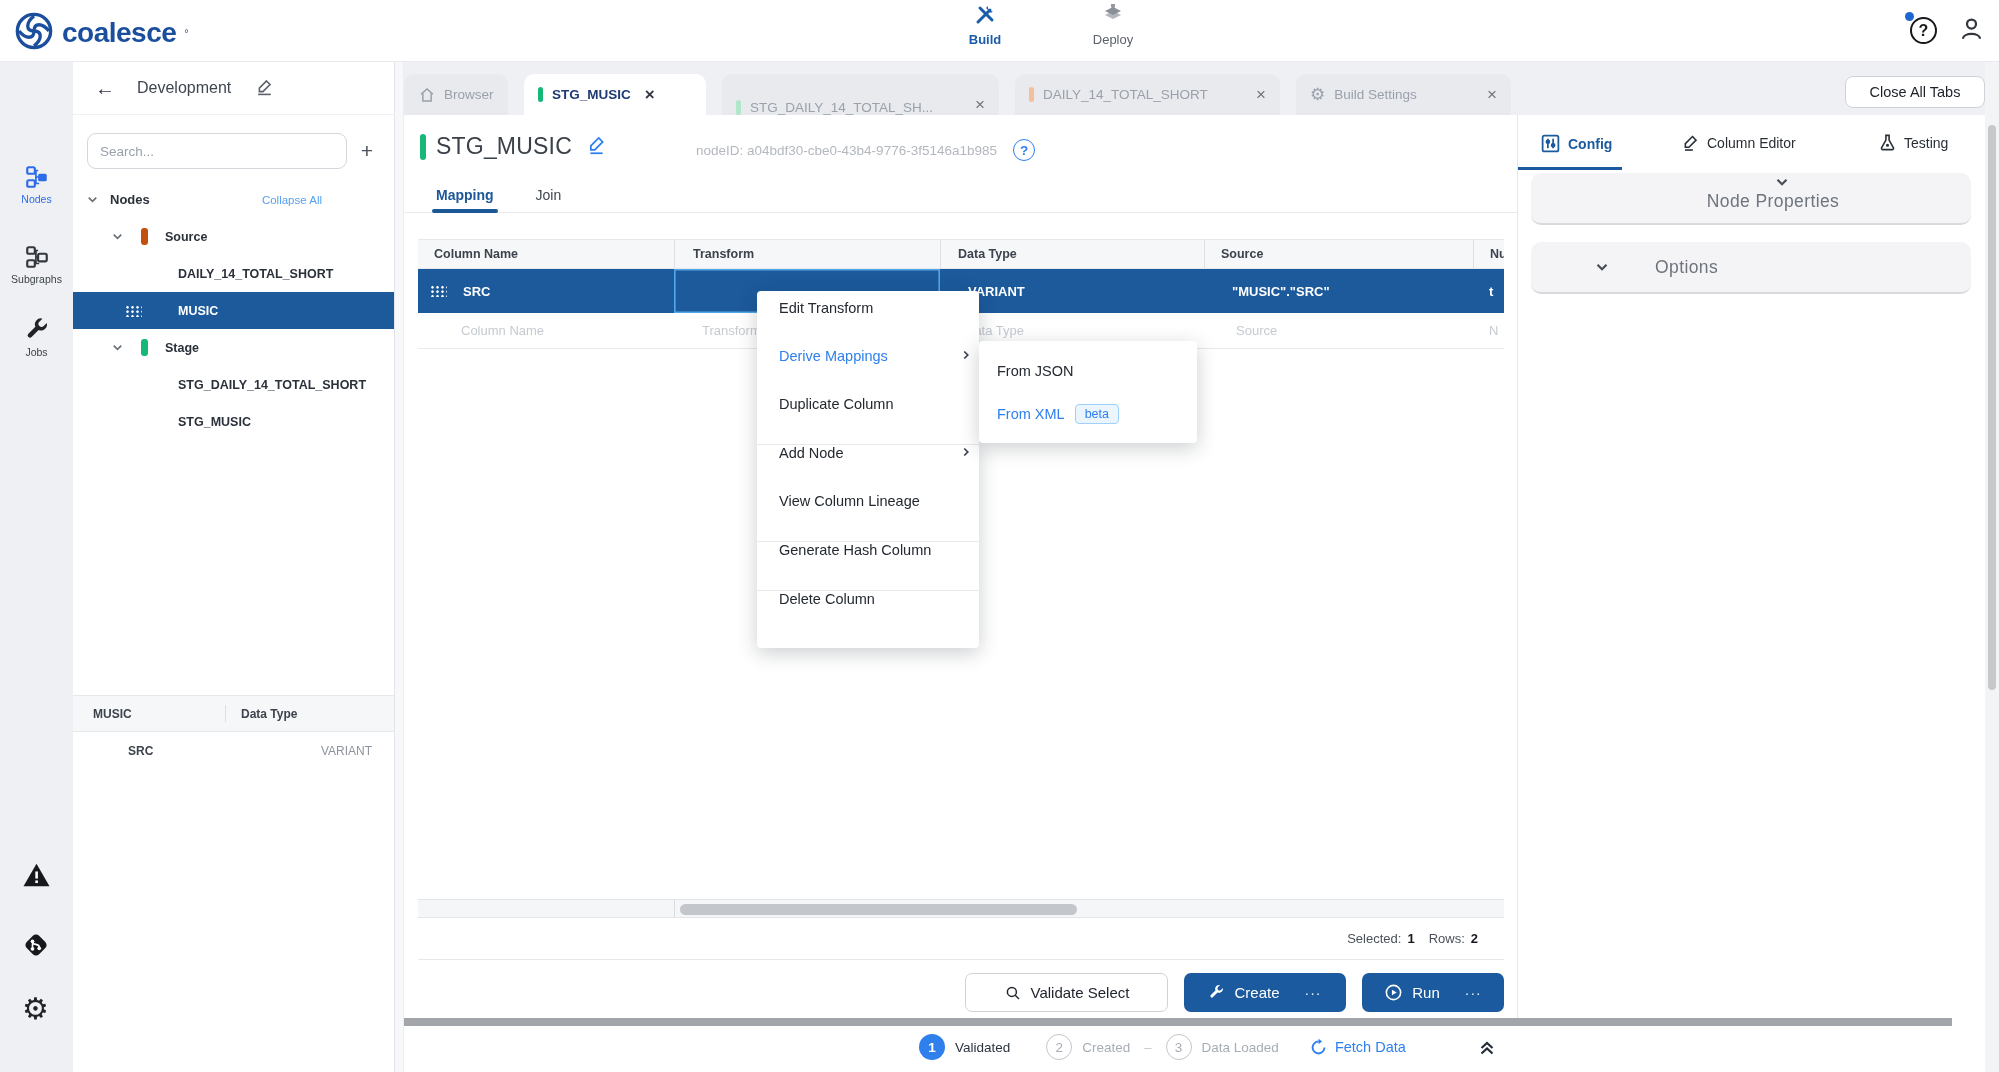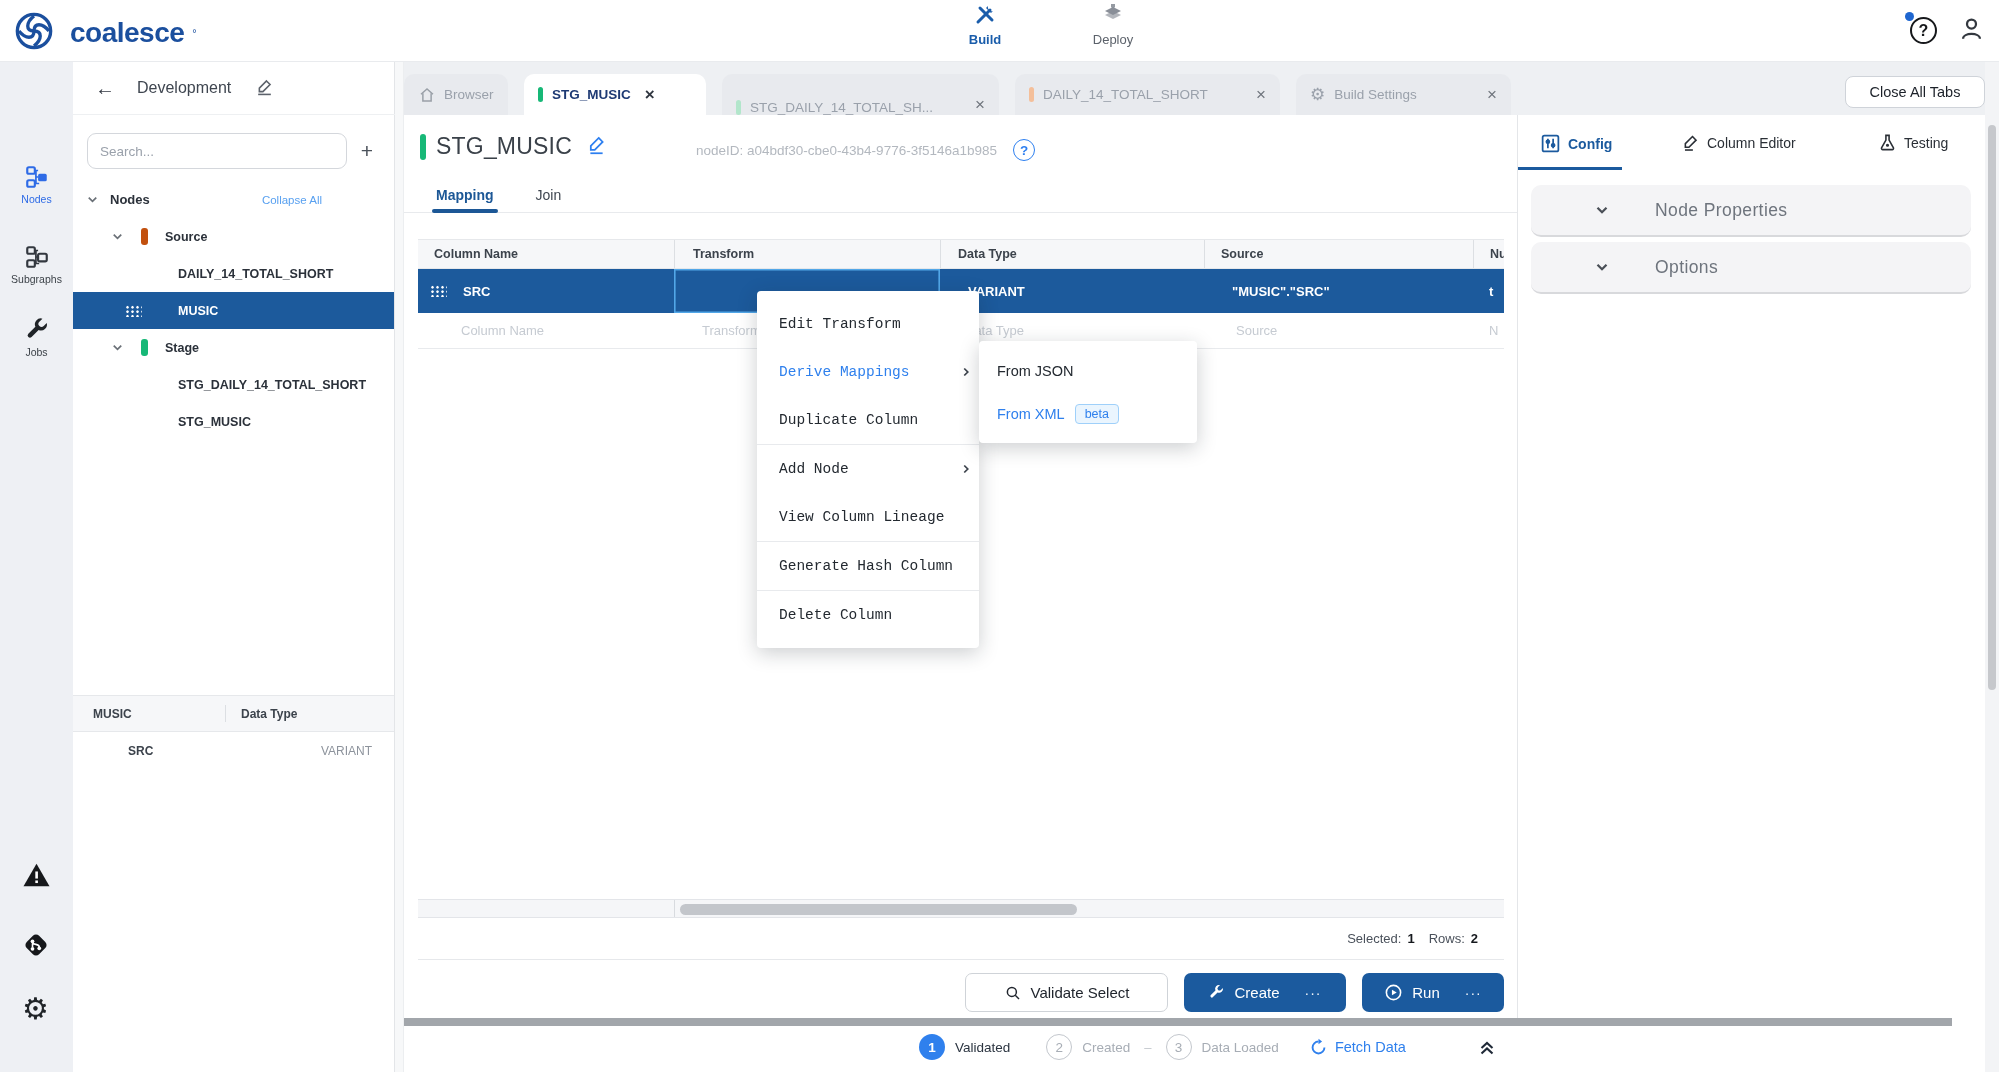"coalesce" .logo-word { margin-left: 8px -> none }
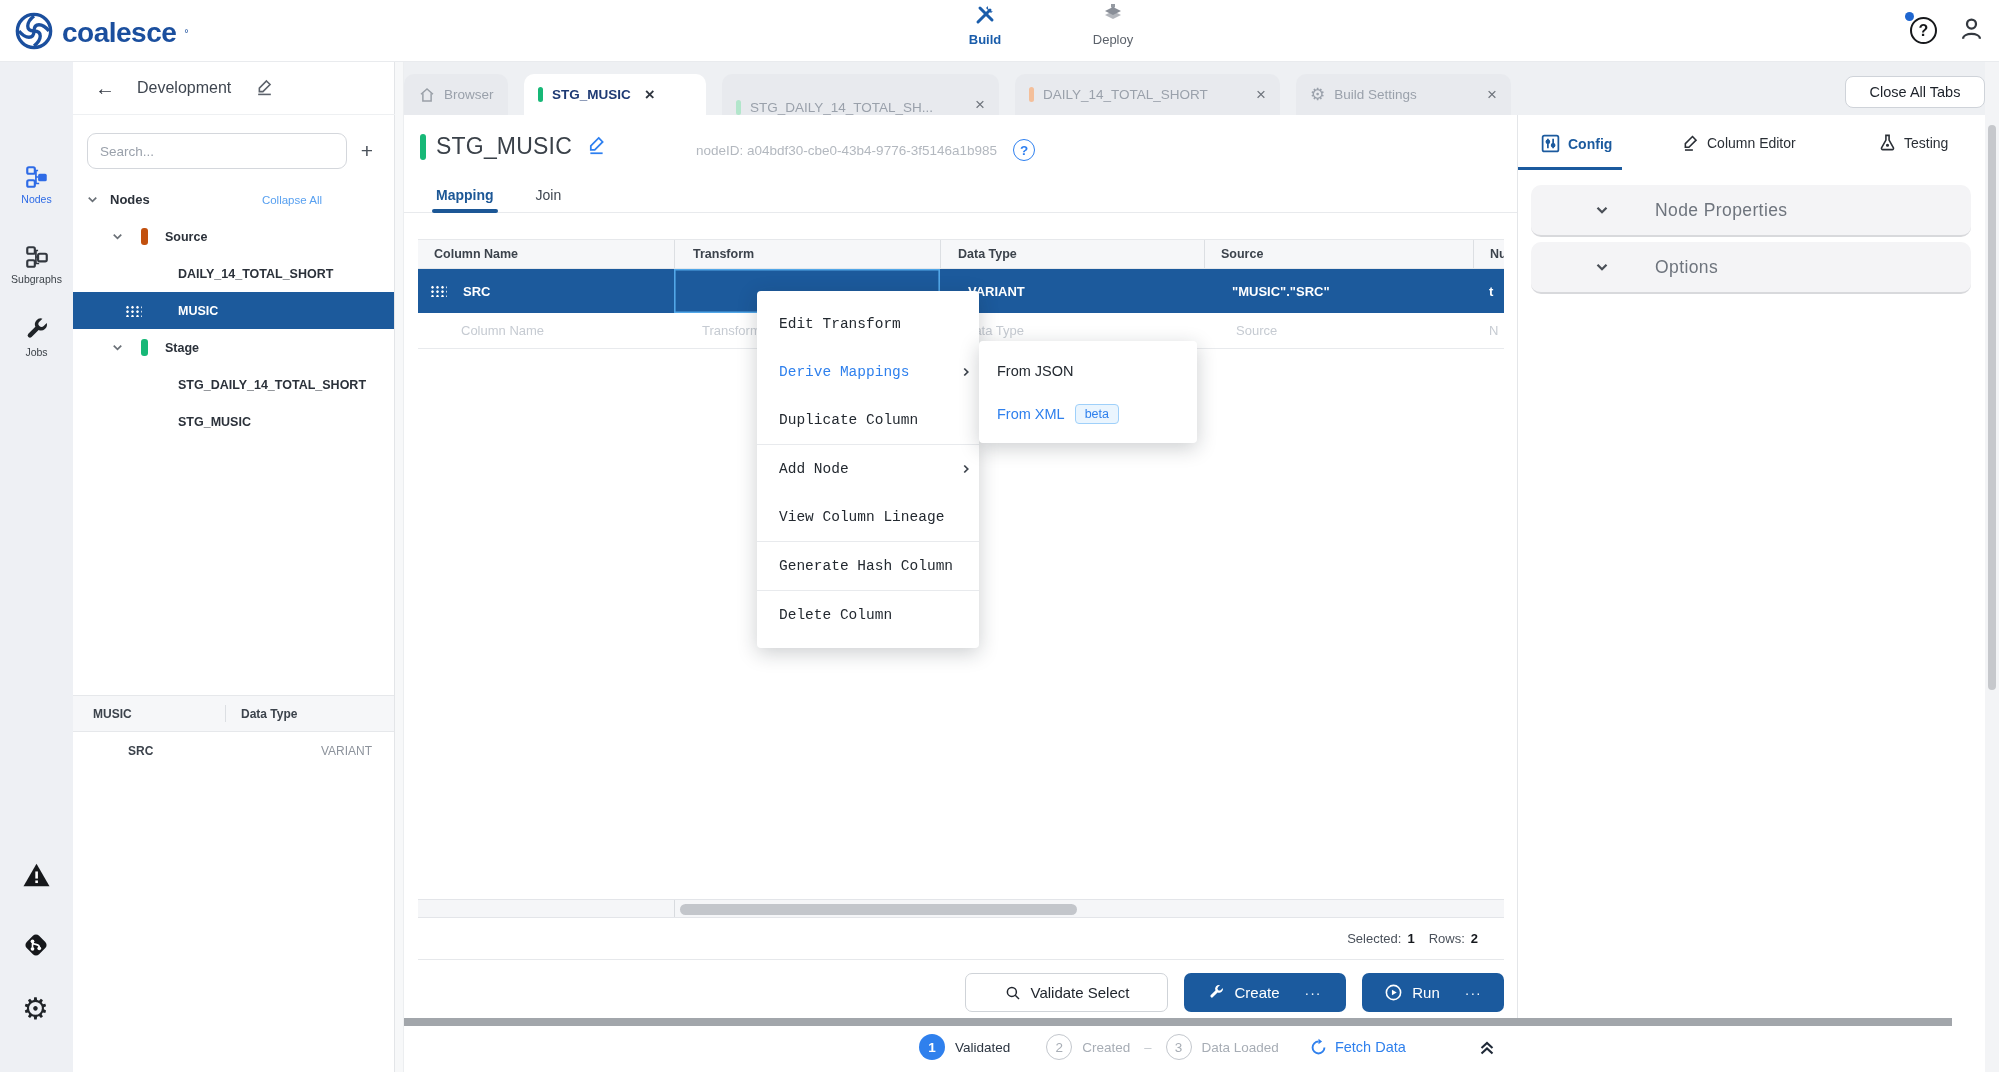"Node Properties" div.accordion { flex-direction: none -> column; top: 70px -> 58px }
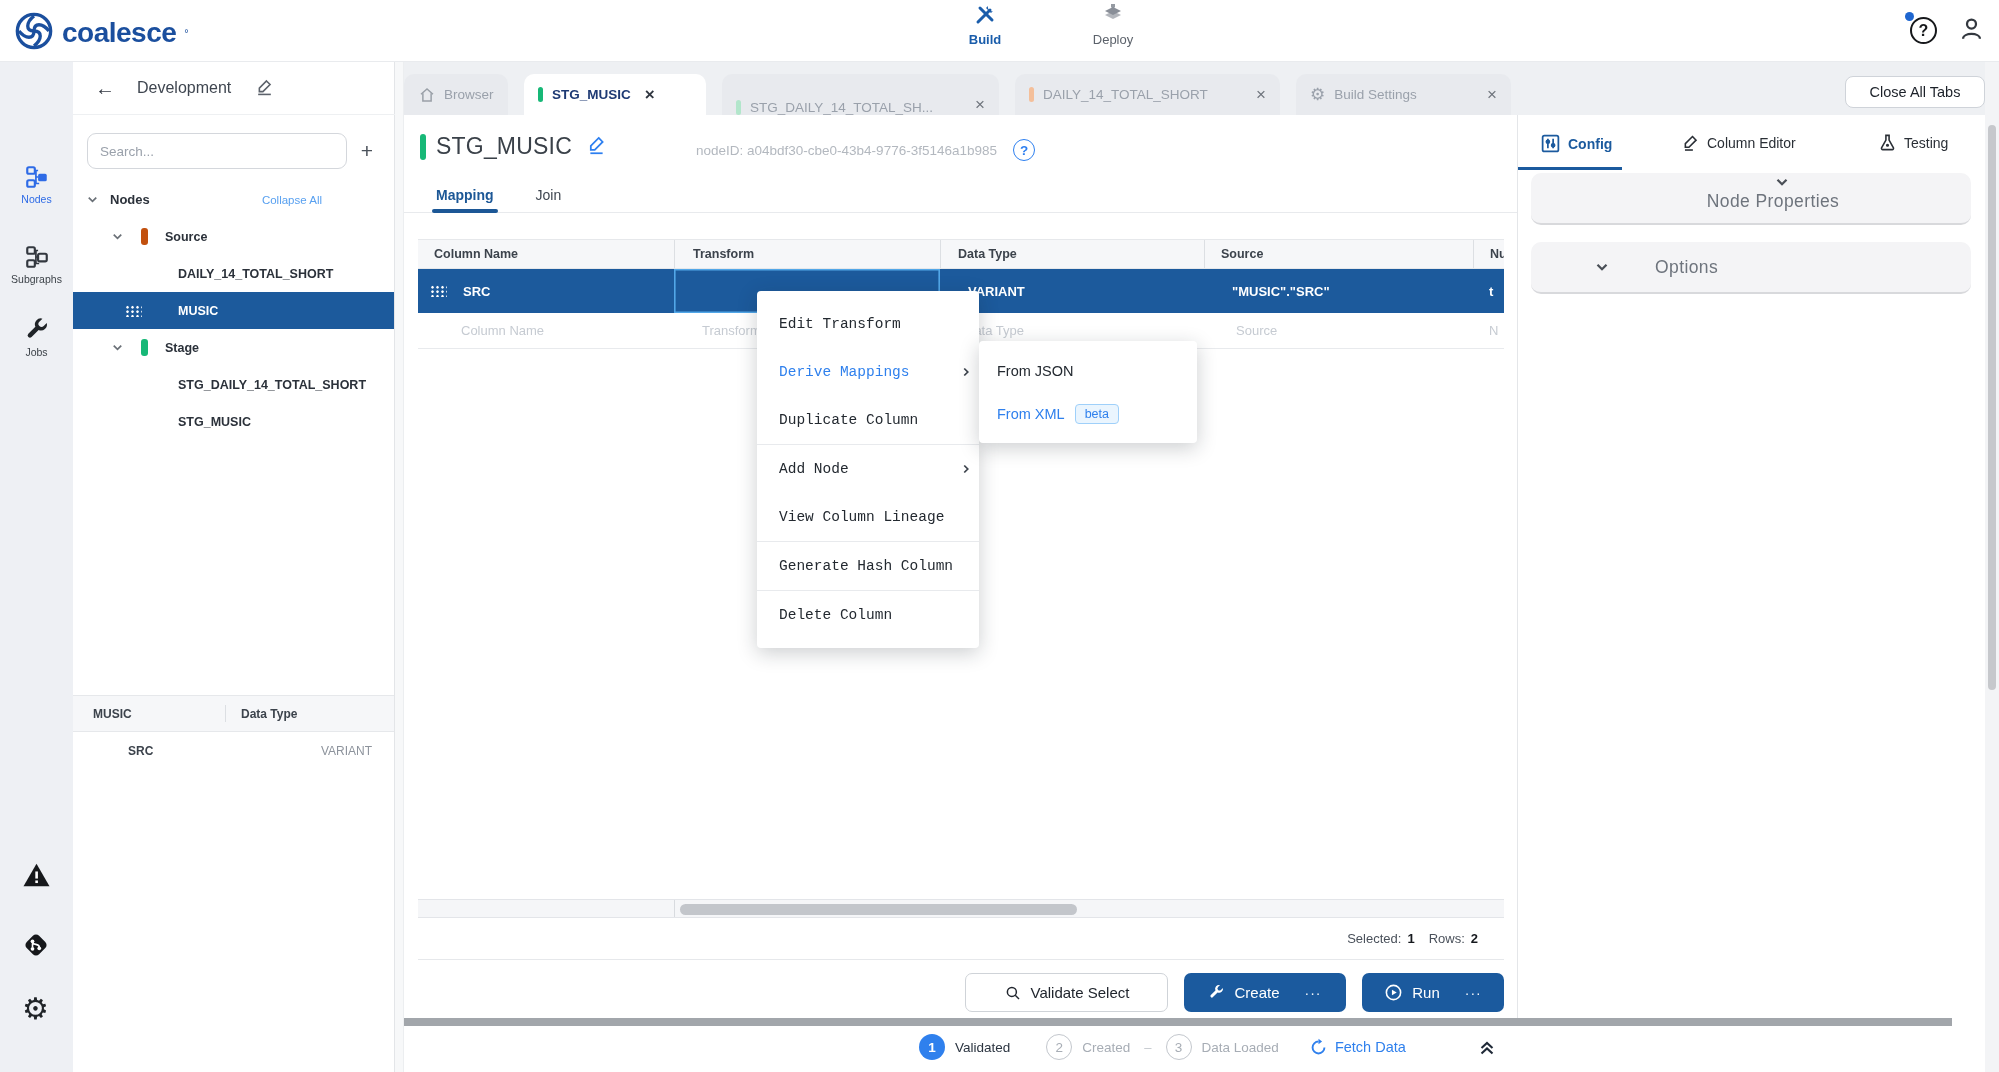"Edit Transform" .mi { align-items: center -> none; font-family: Liberation Mono, monospace -> none }
